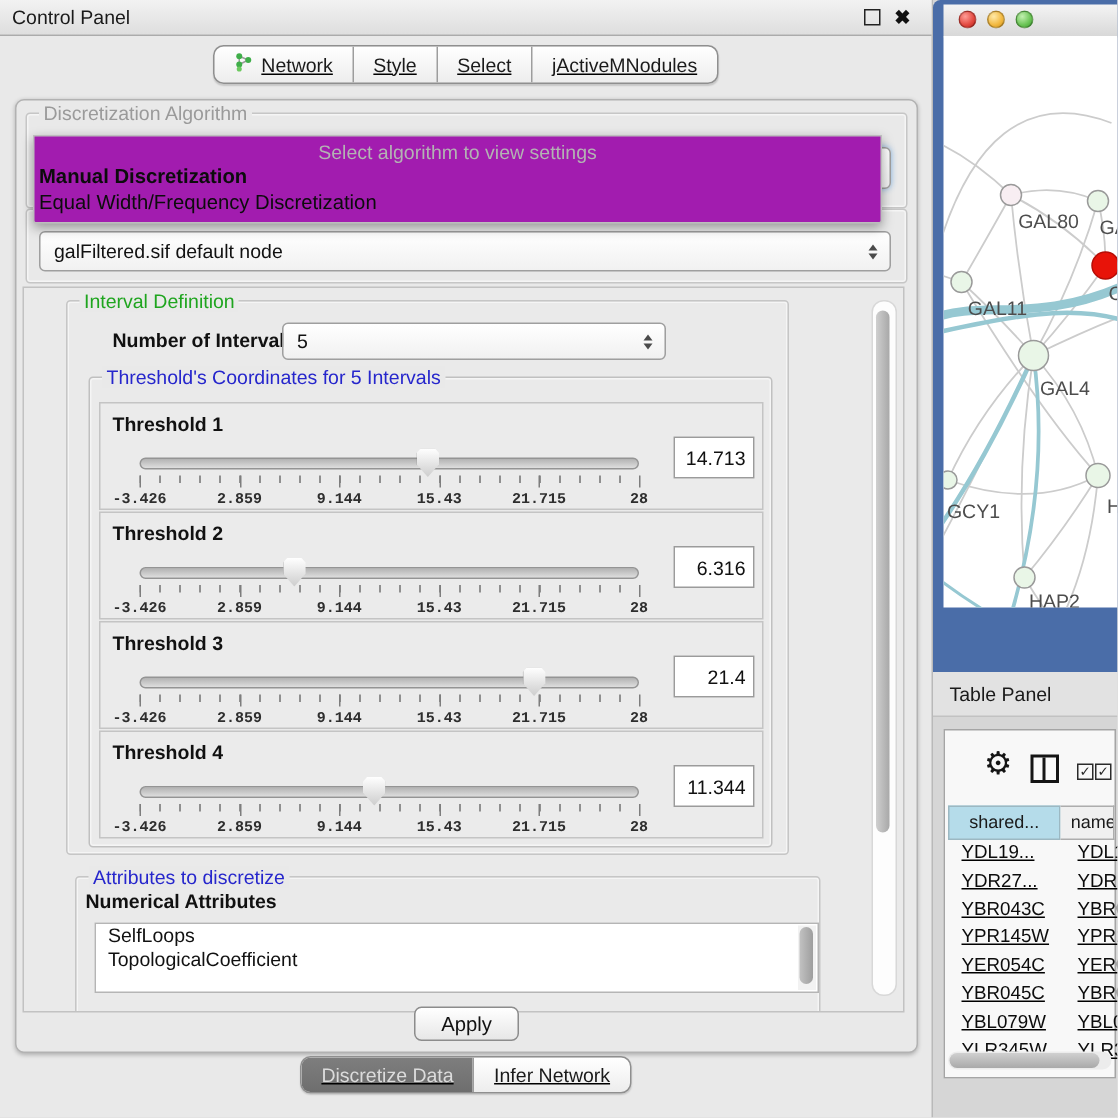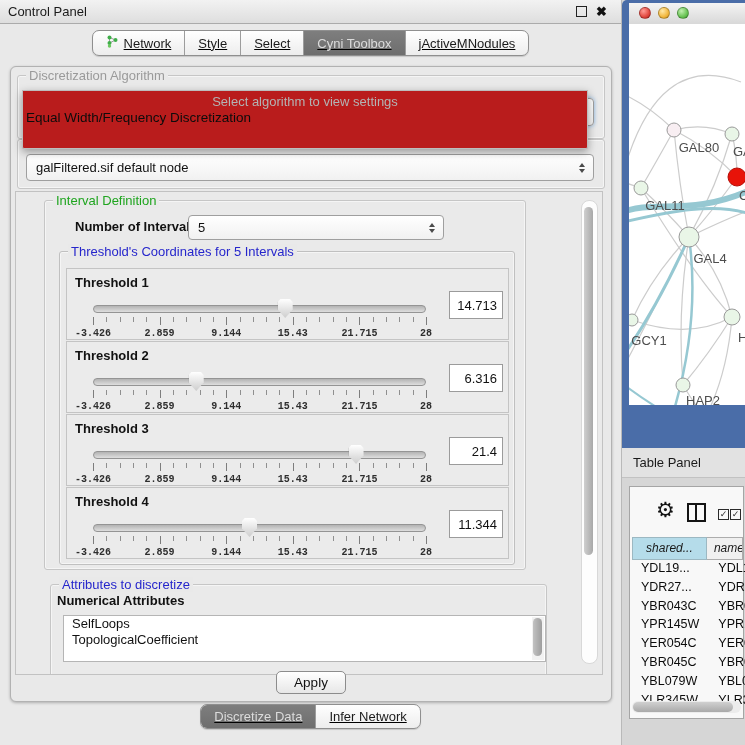"Cyni Toolbox" div.tab { html: <div> <span>Cyni Toolbox</span> </div> -> none }
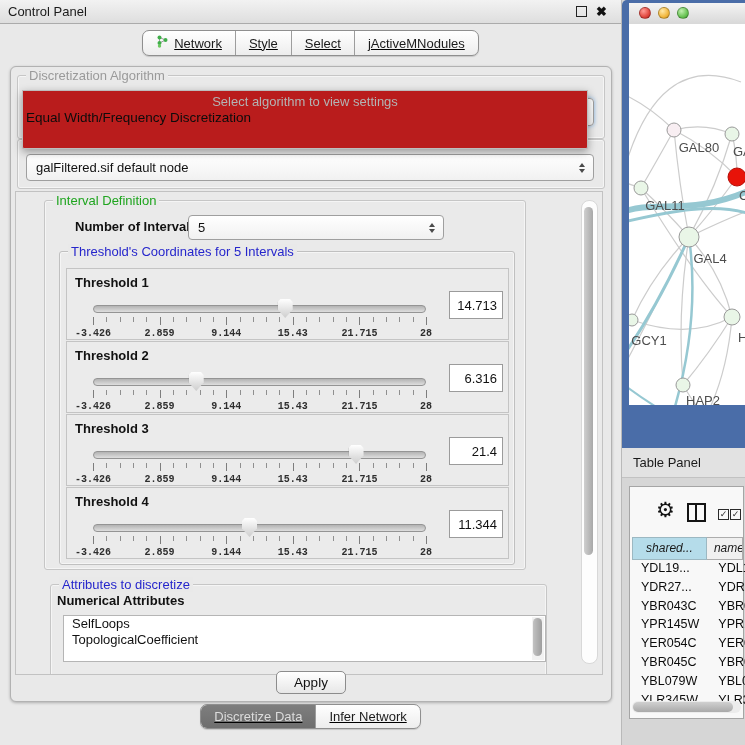"Select algorithm to view settings" .popup { background: #b91c1c -> #a21caf }
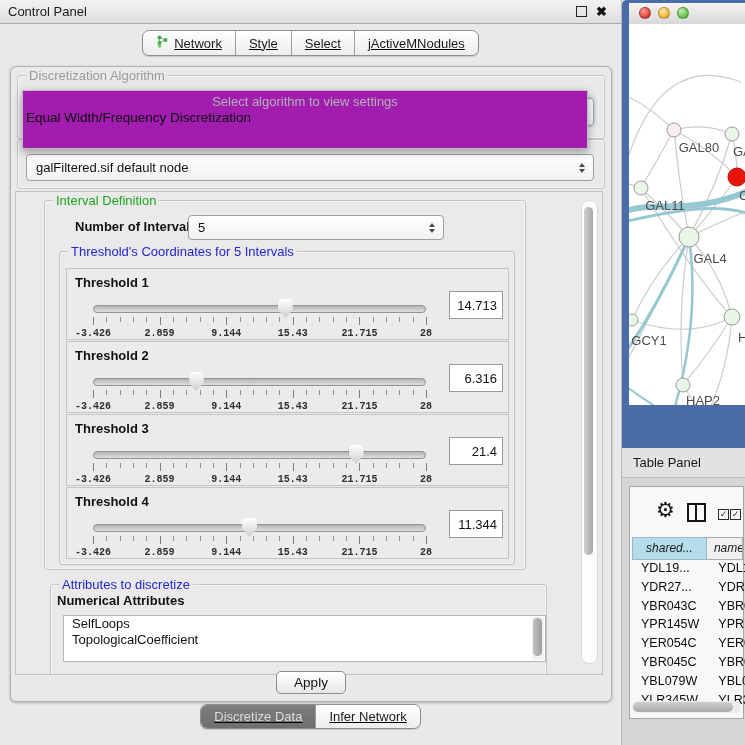"Manual Discretization" div.pop-opt { html: none -> <div>Manual Discretization</div> }
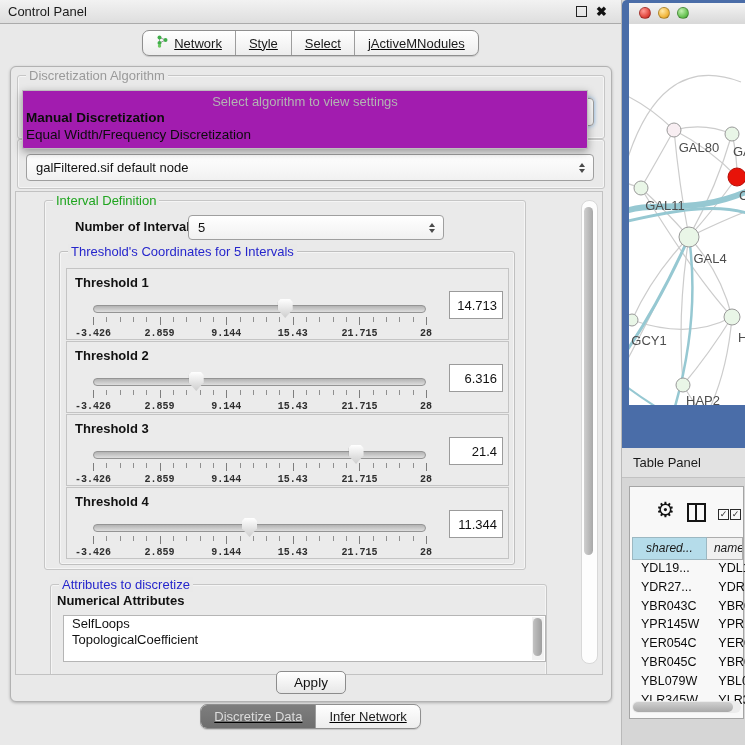"shared..." .tp-hc { font-style: italic -> none }
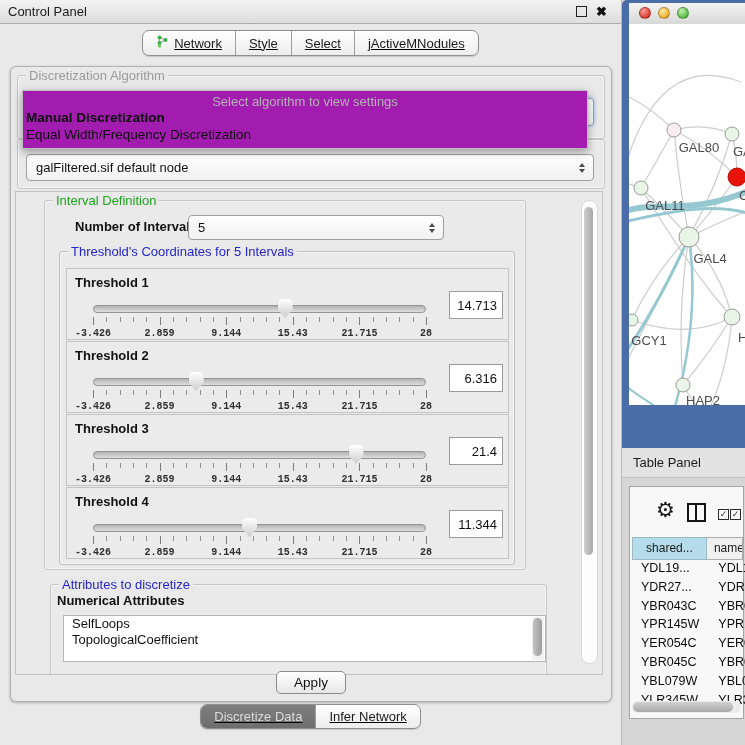"YDL19..." .tp-row { text-decoration: none -> underline }
